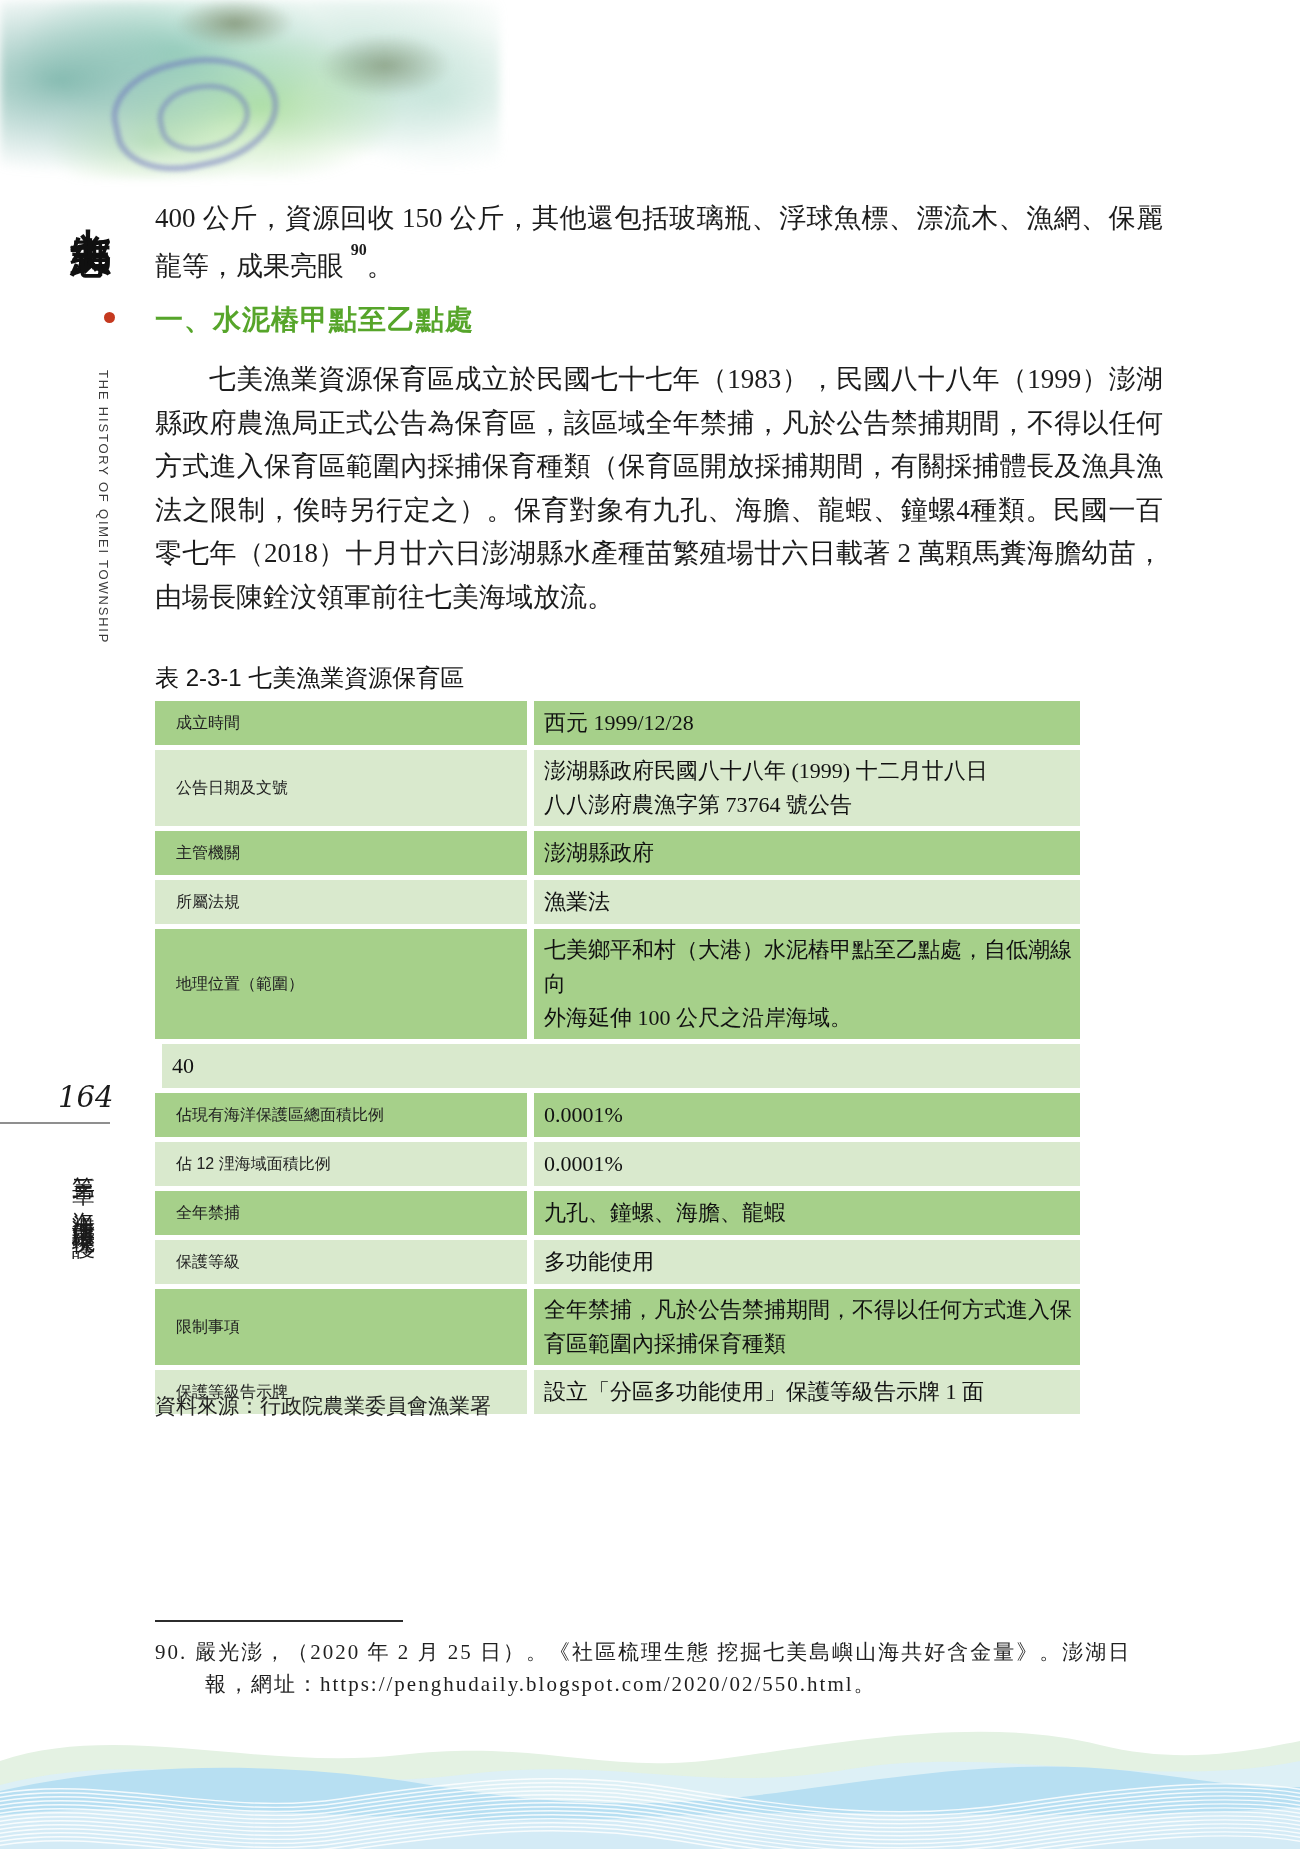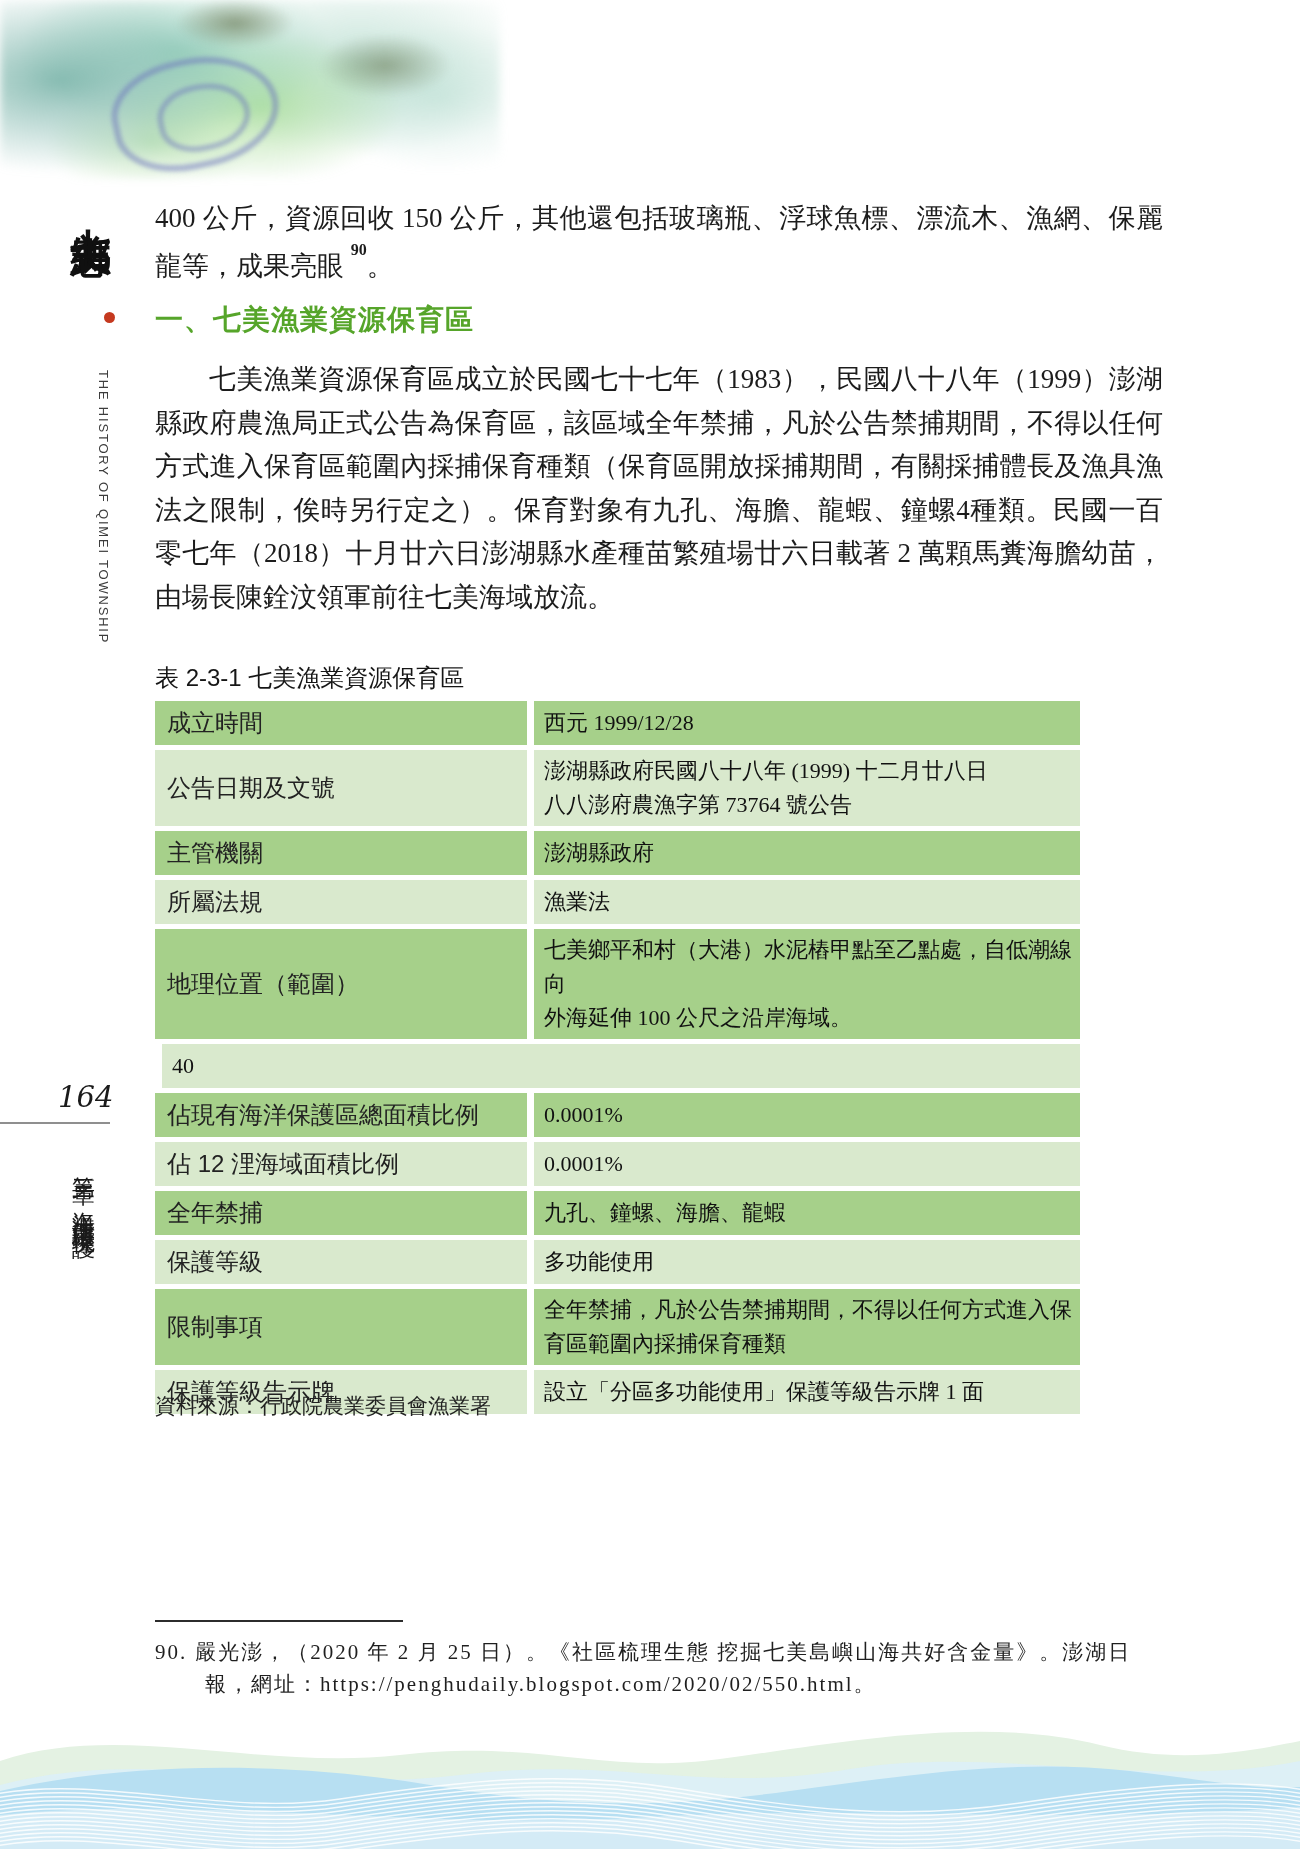"一、七美漁業資源保育區" h2.heading { text: 七美漁業資源保育區 -> 水泥樁甲點至乙點處 }
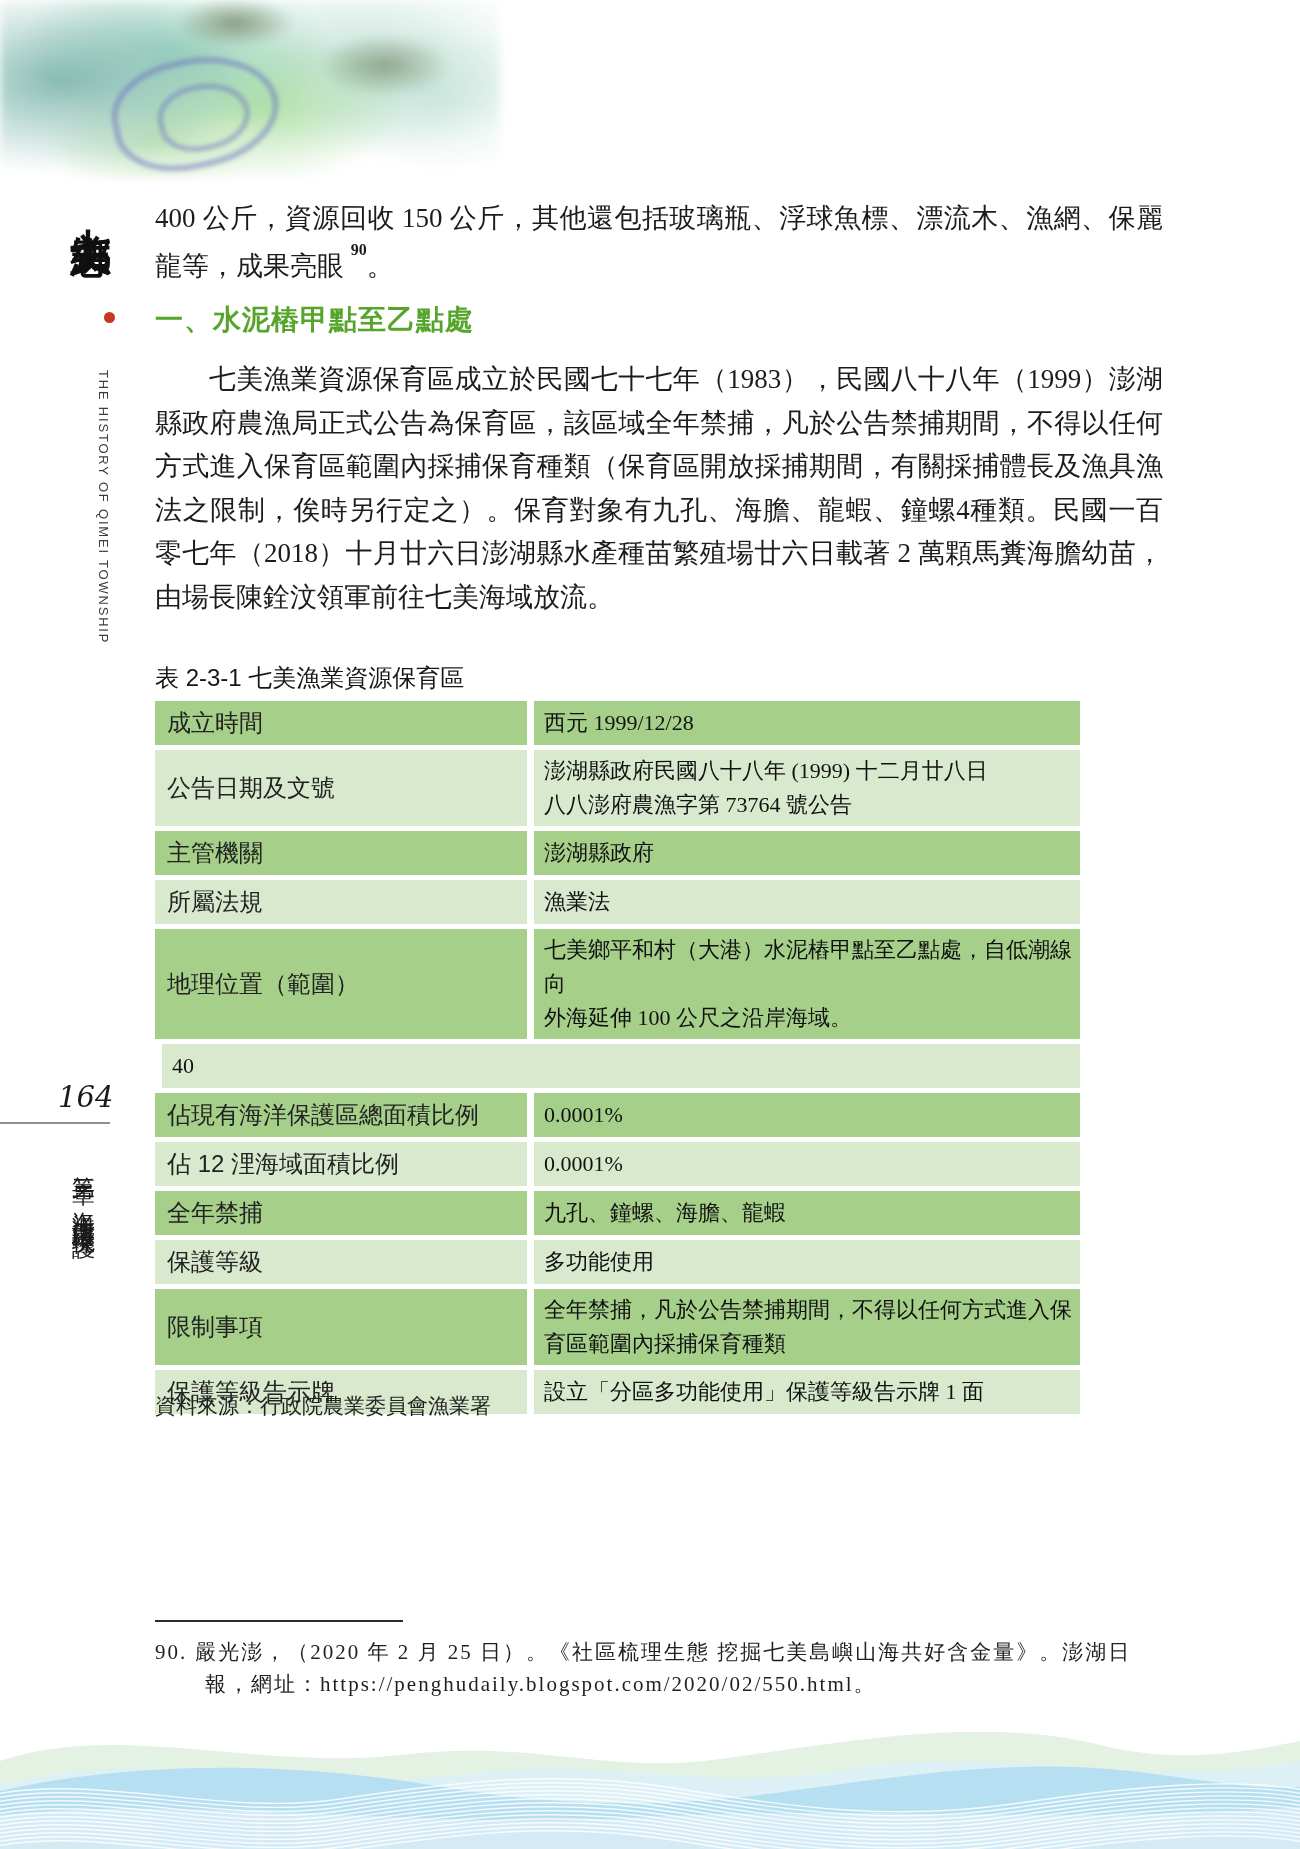"成立時間" .tlabel { font-size: 24px -> 16px; padding: 4px 8px 4px 12px -> 4px 8px 4px 21px }
